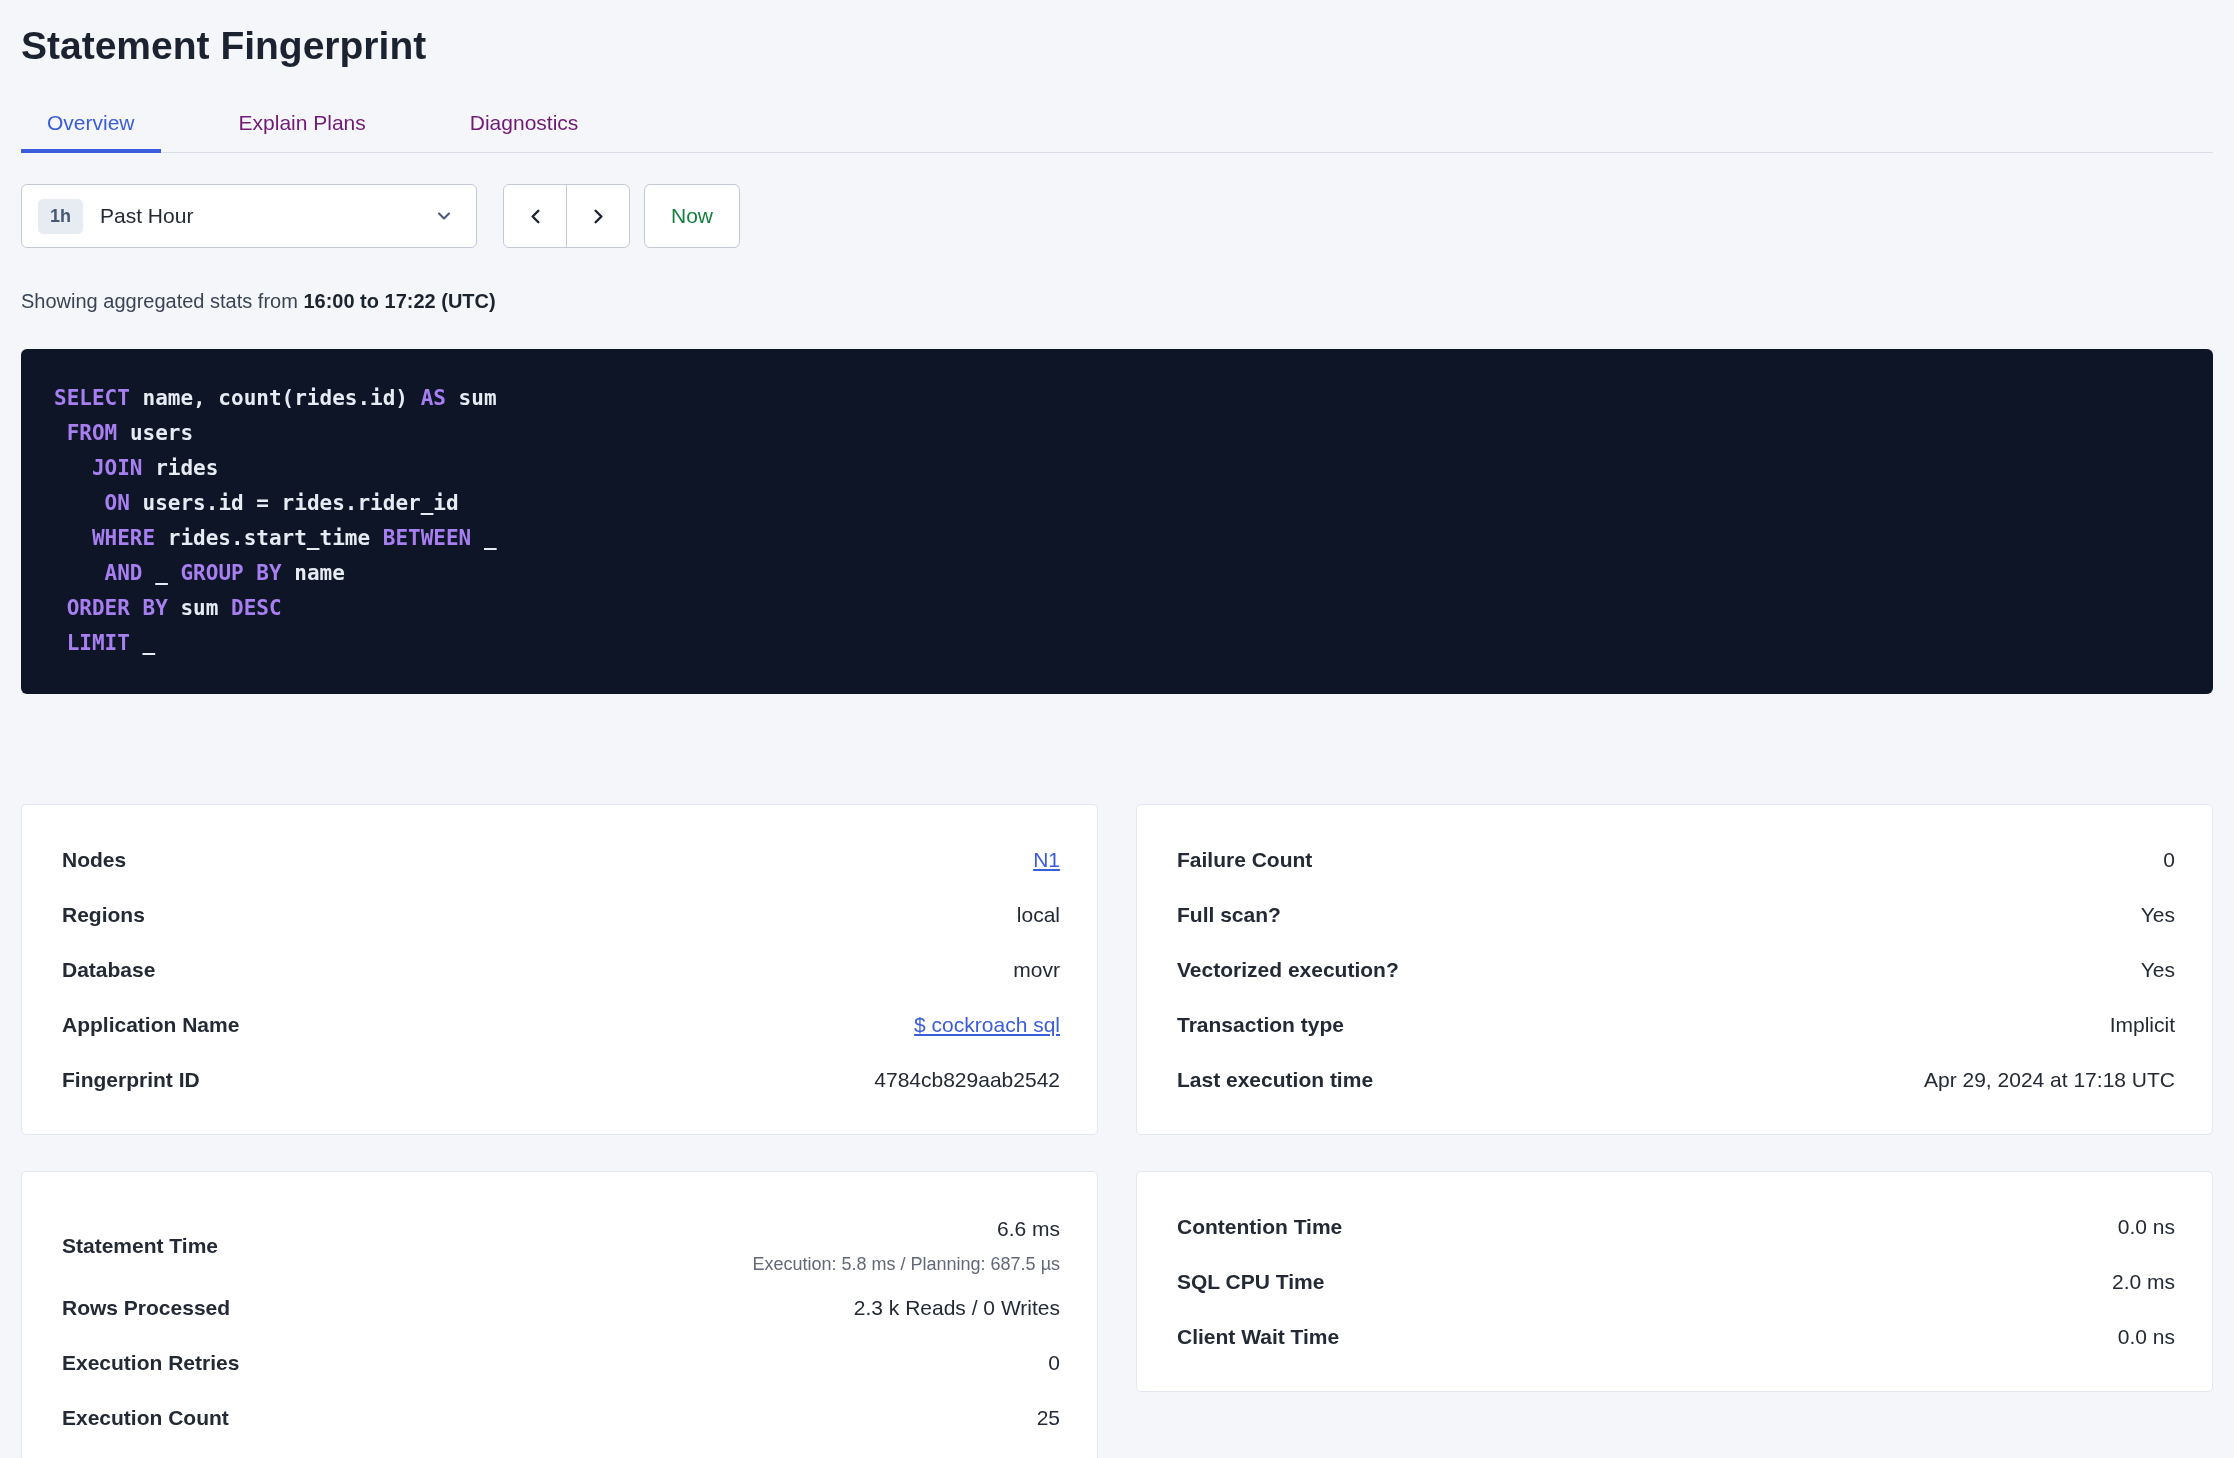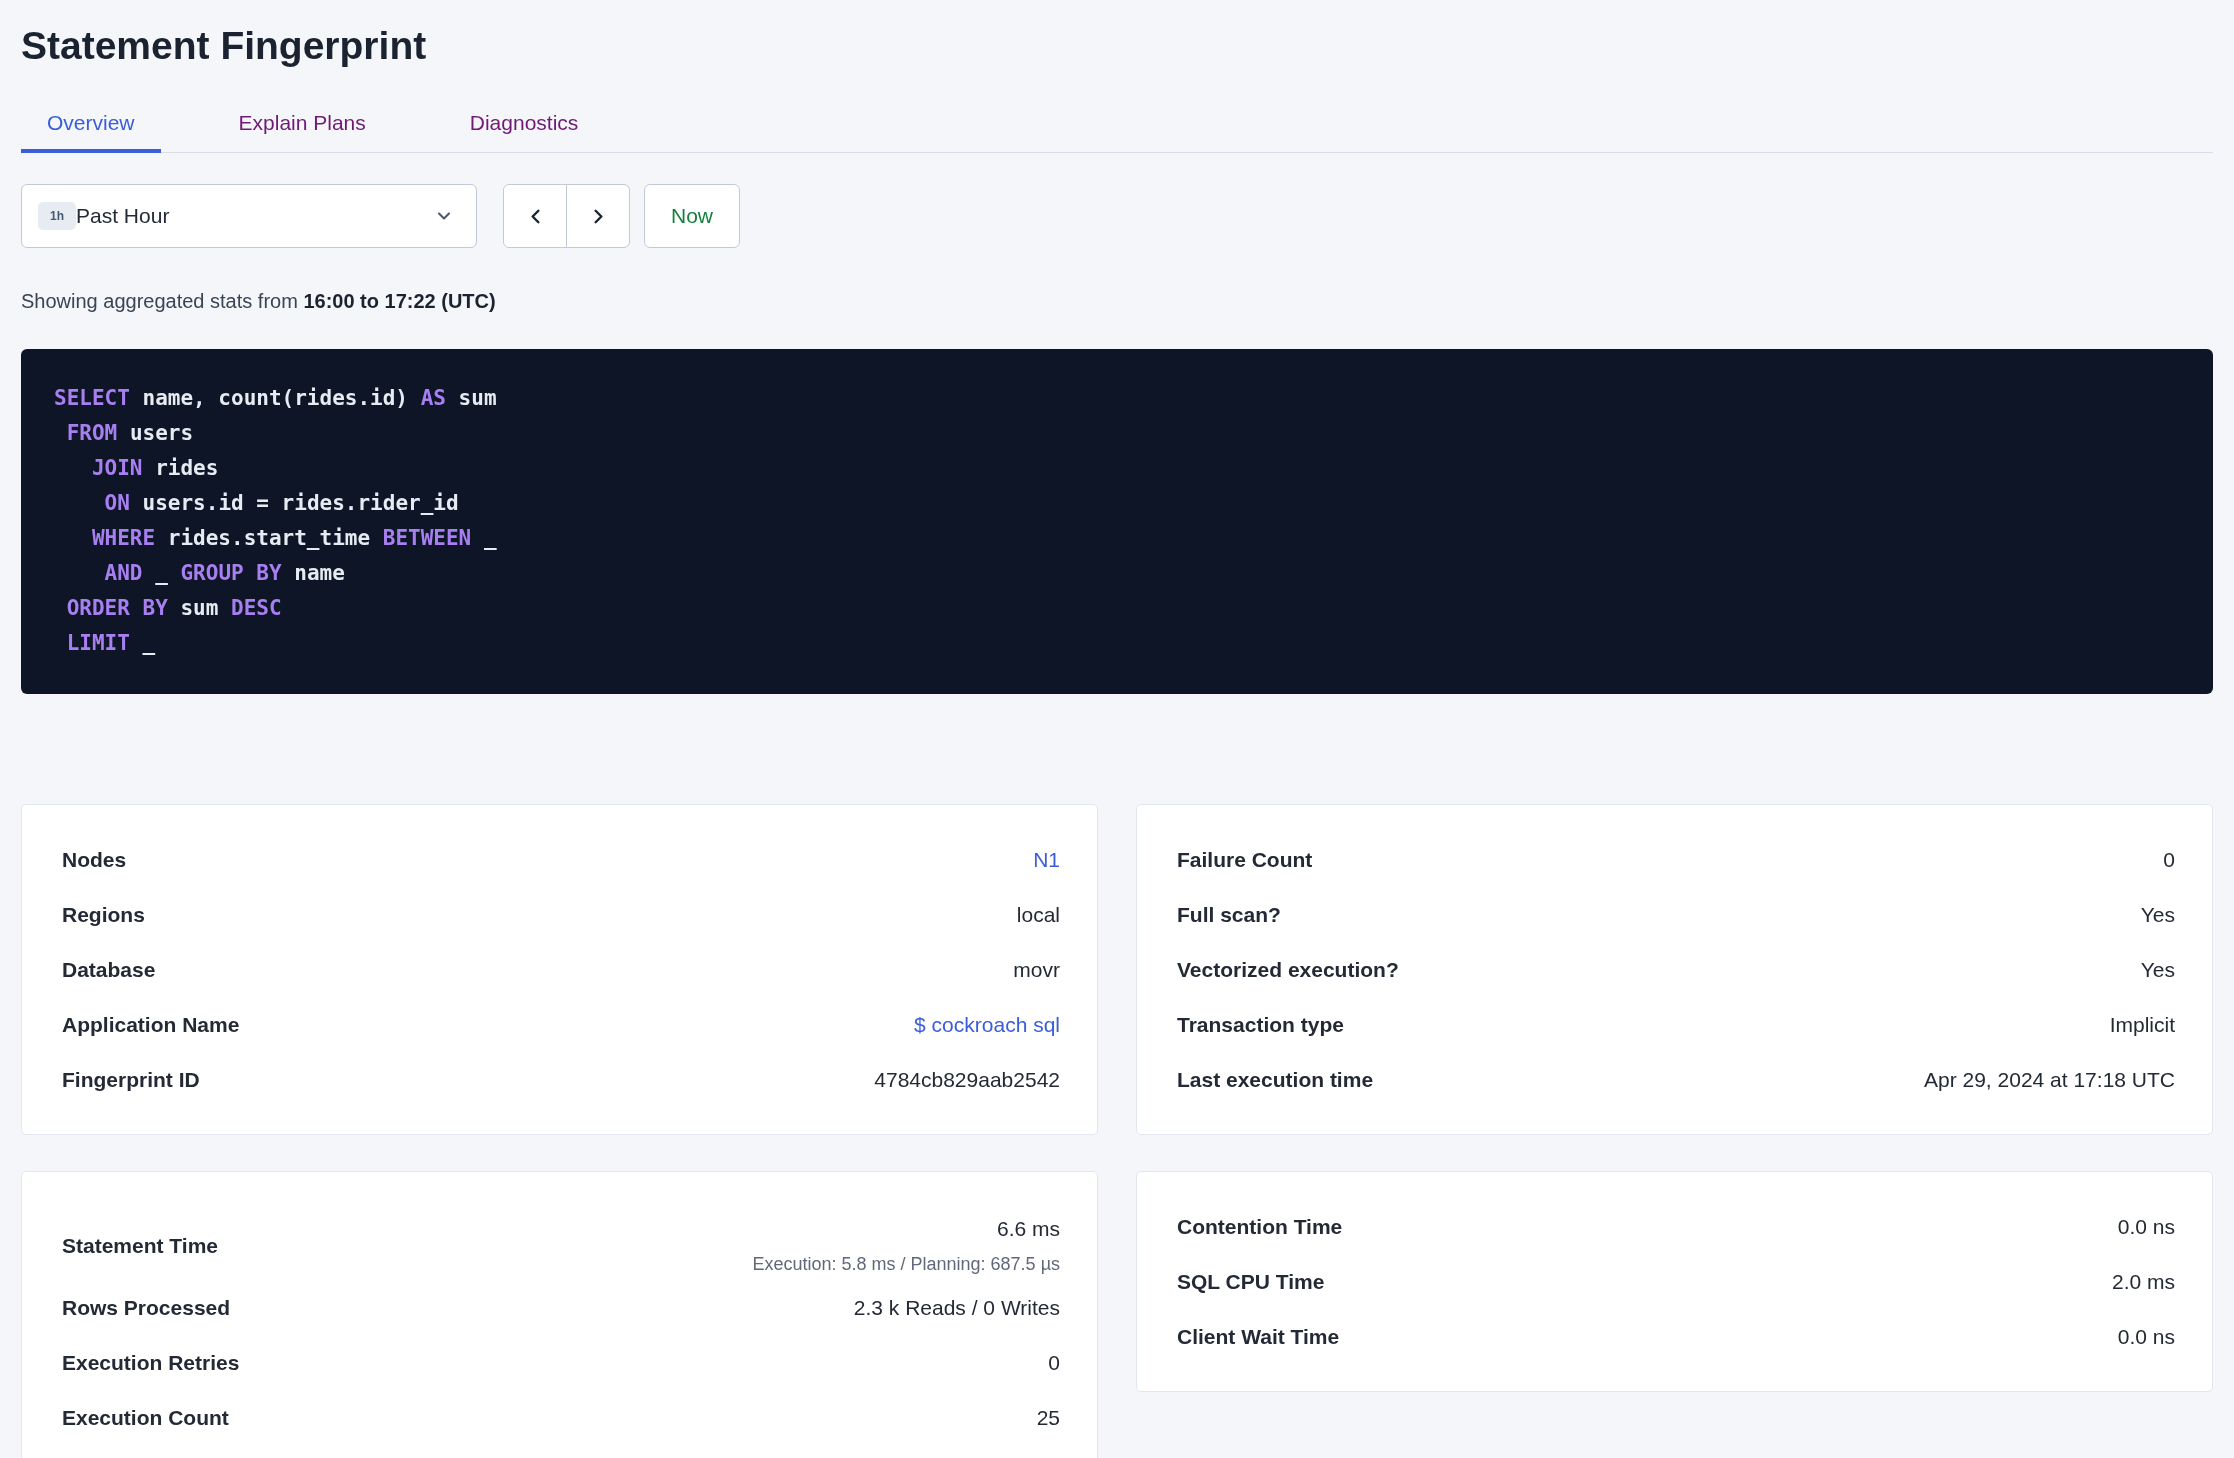"1h" .range-badge { font-size: 12px -> 18px; margin-right: none -> 17px }
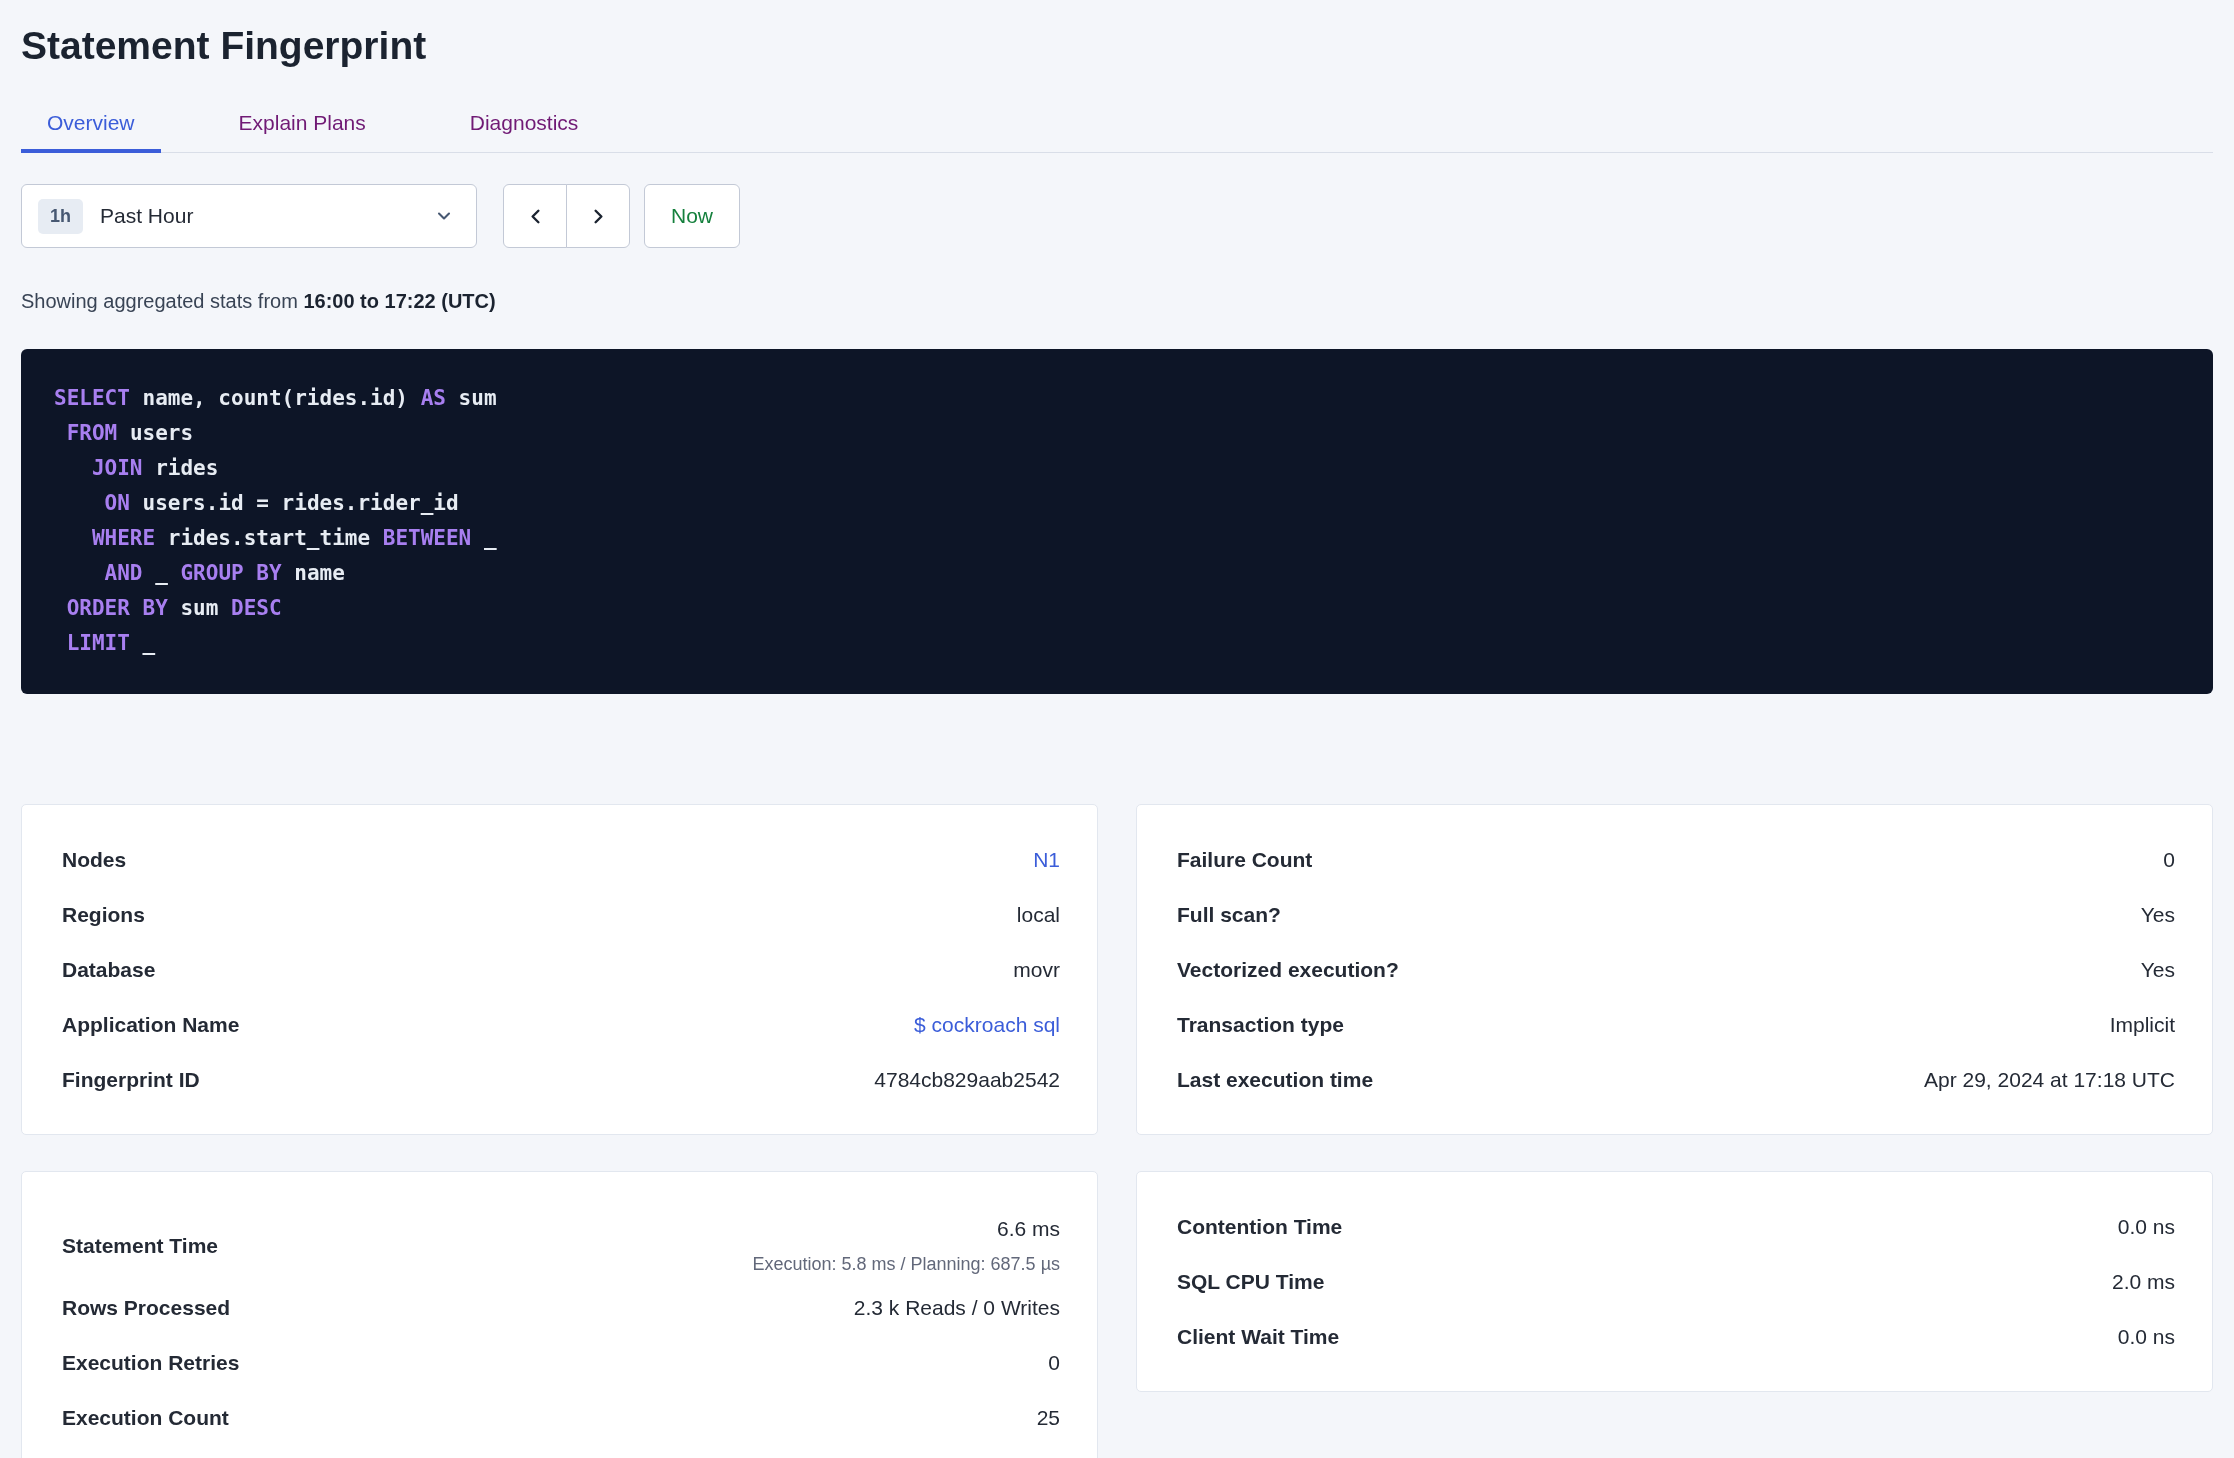"N1" .row-value.link { text-decoration: none -> underline }
